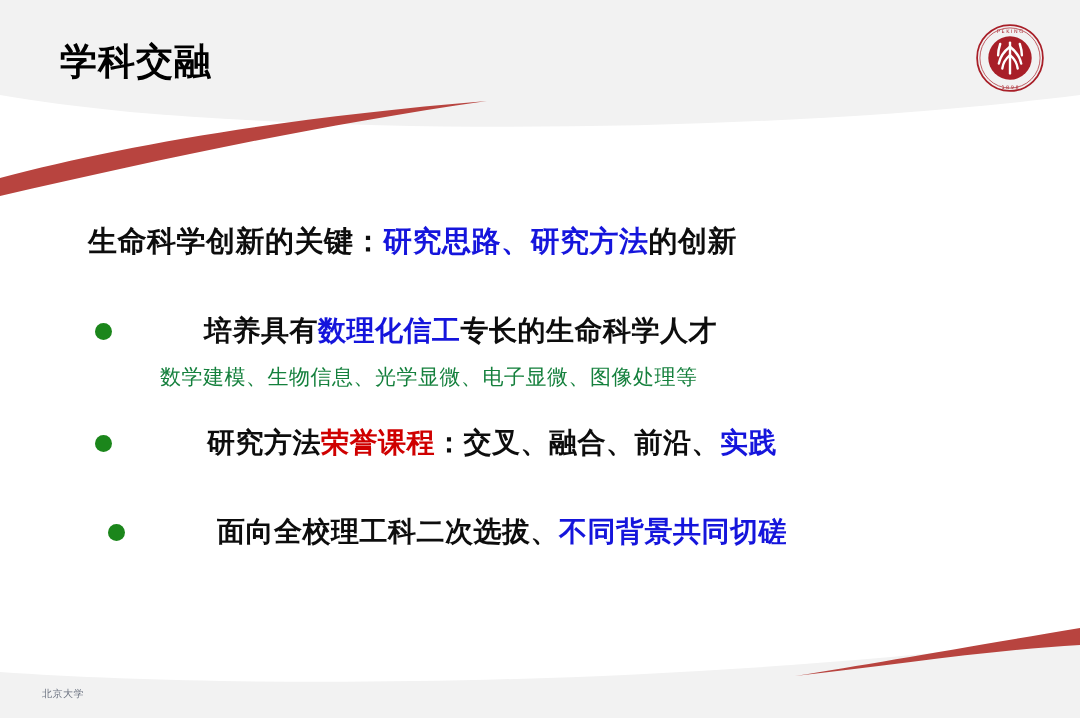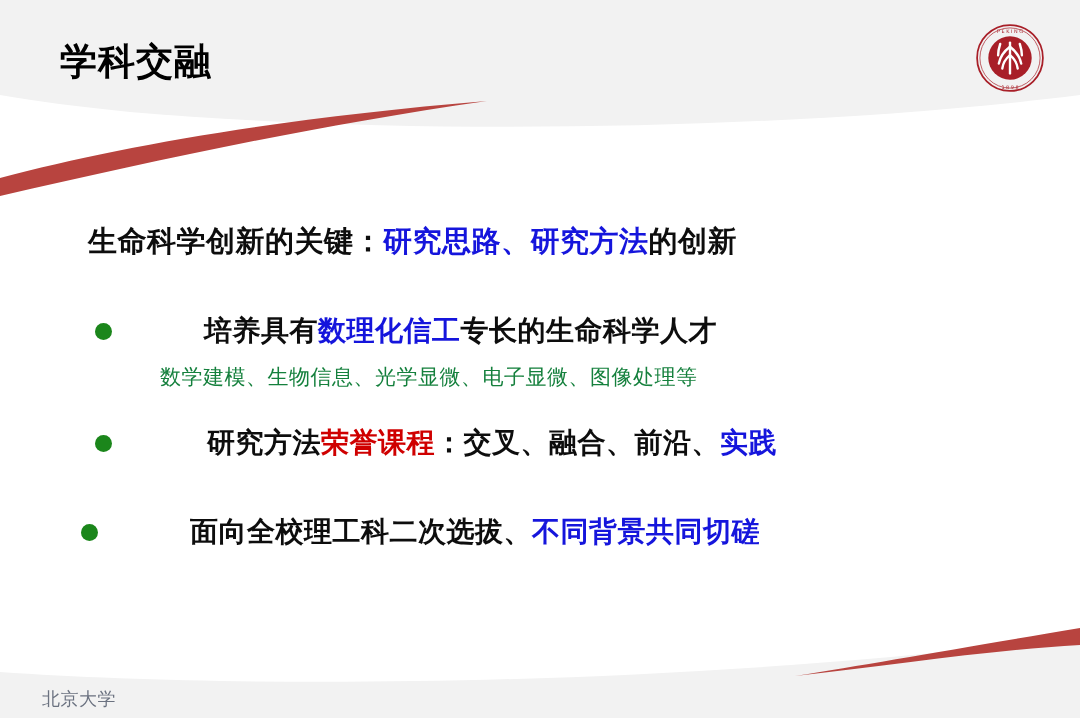"面向全校理工科二次选拔、不同背景共同切磋" .row3 { left: 81px -> 108px }
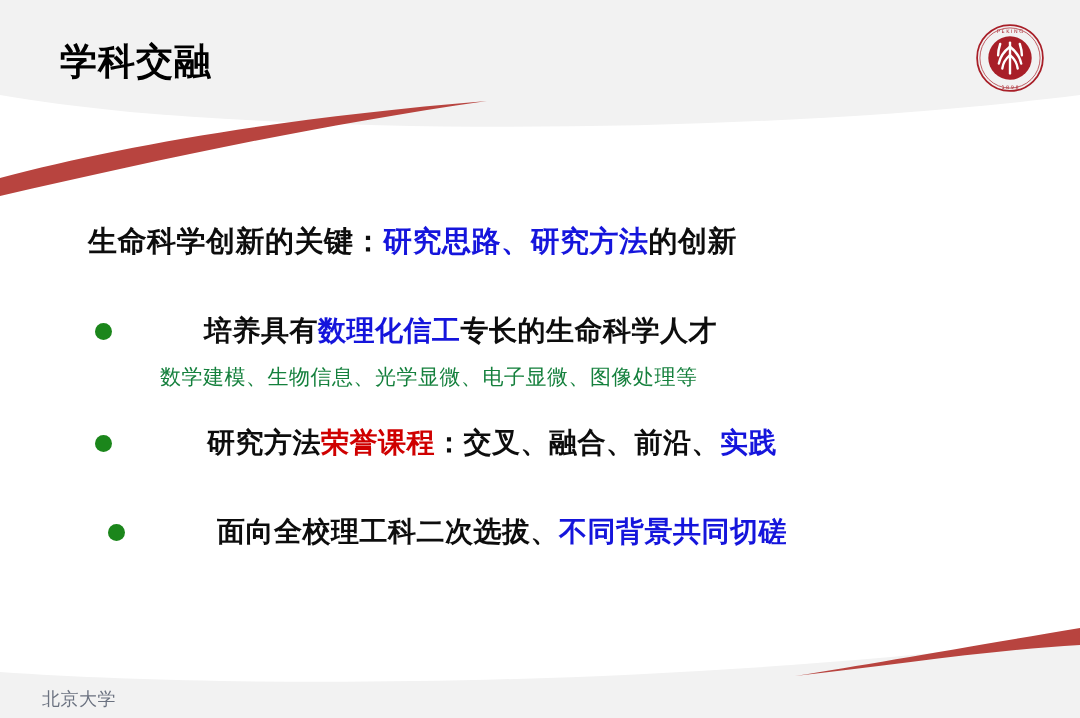"北京大学" .footer-text { font-size: 18px -> 10px }
